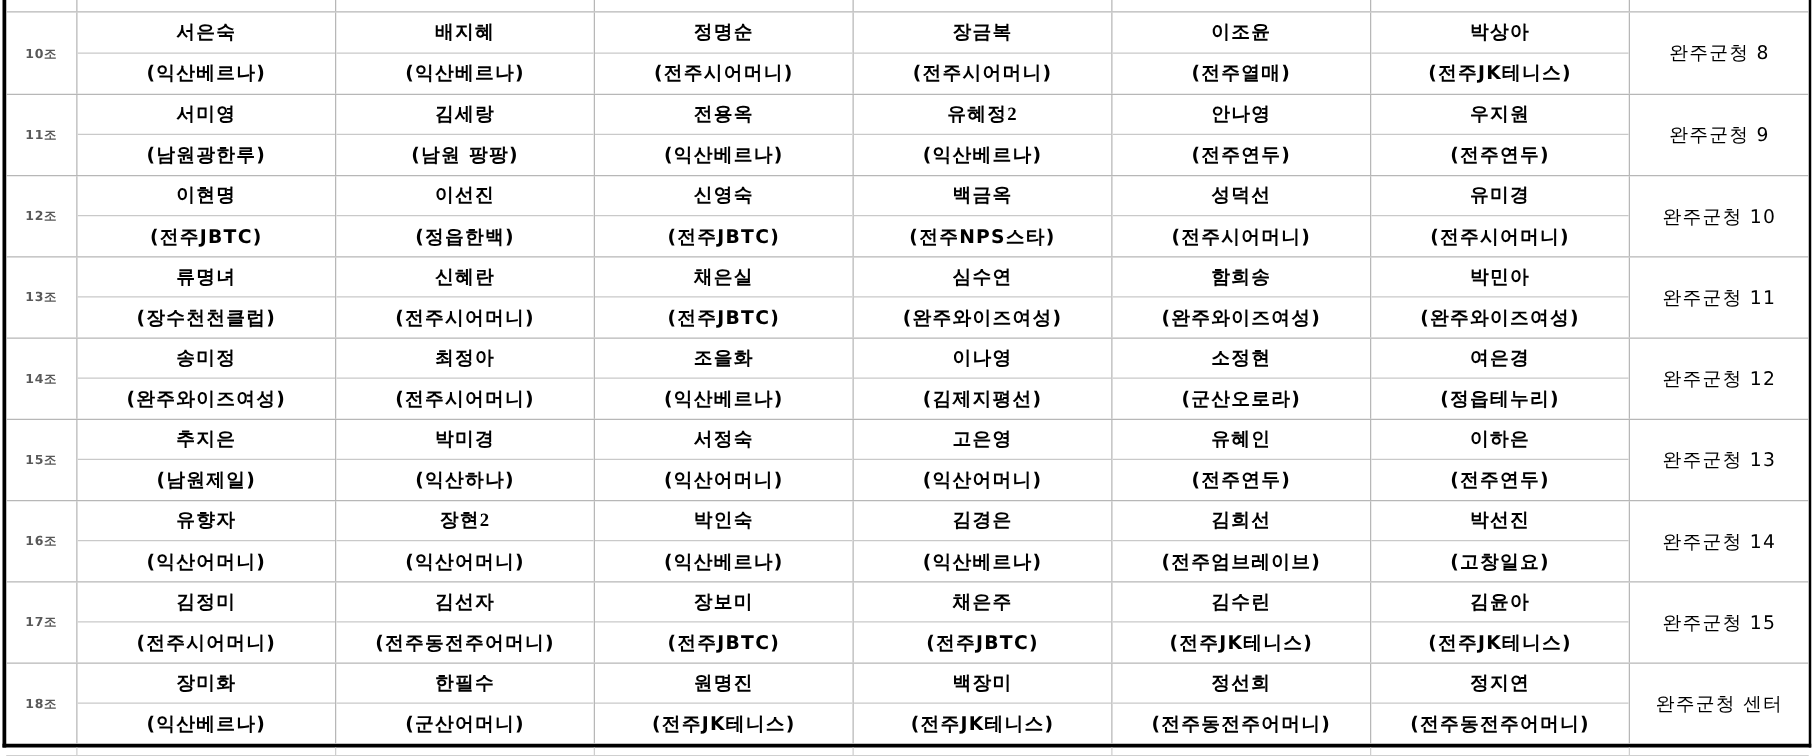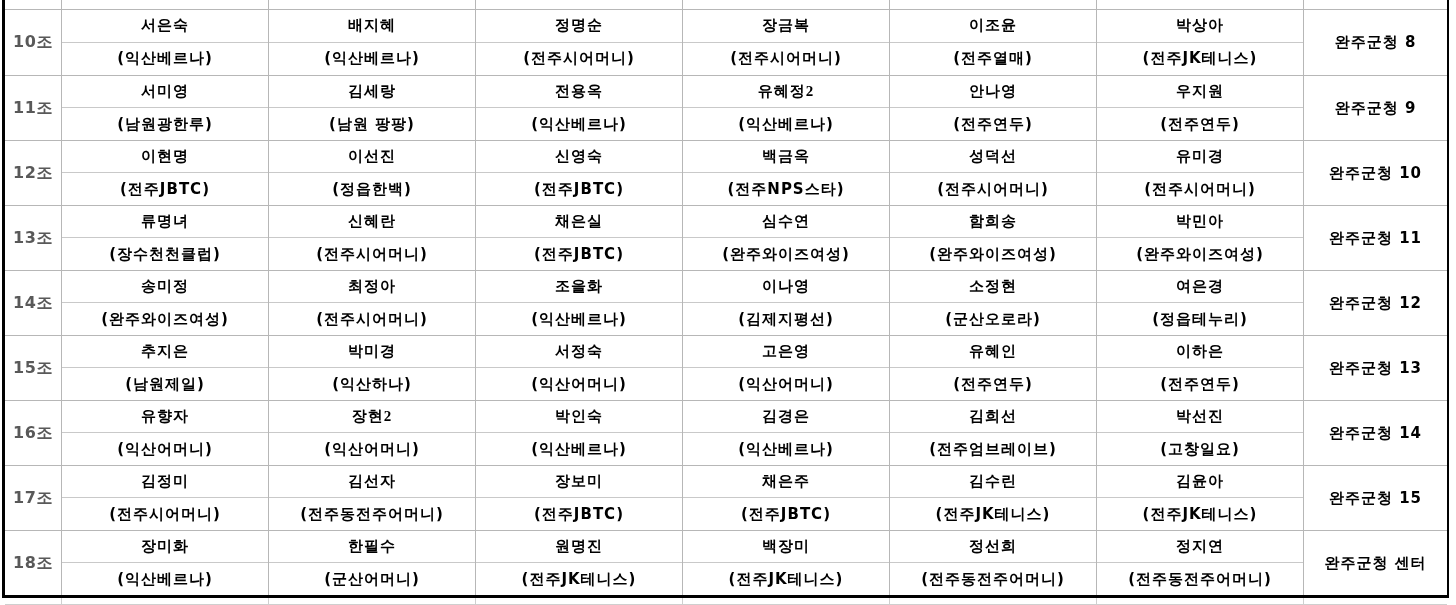"10조" .group-cell { font-size: 16px -> 10px }
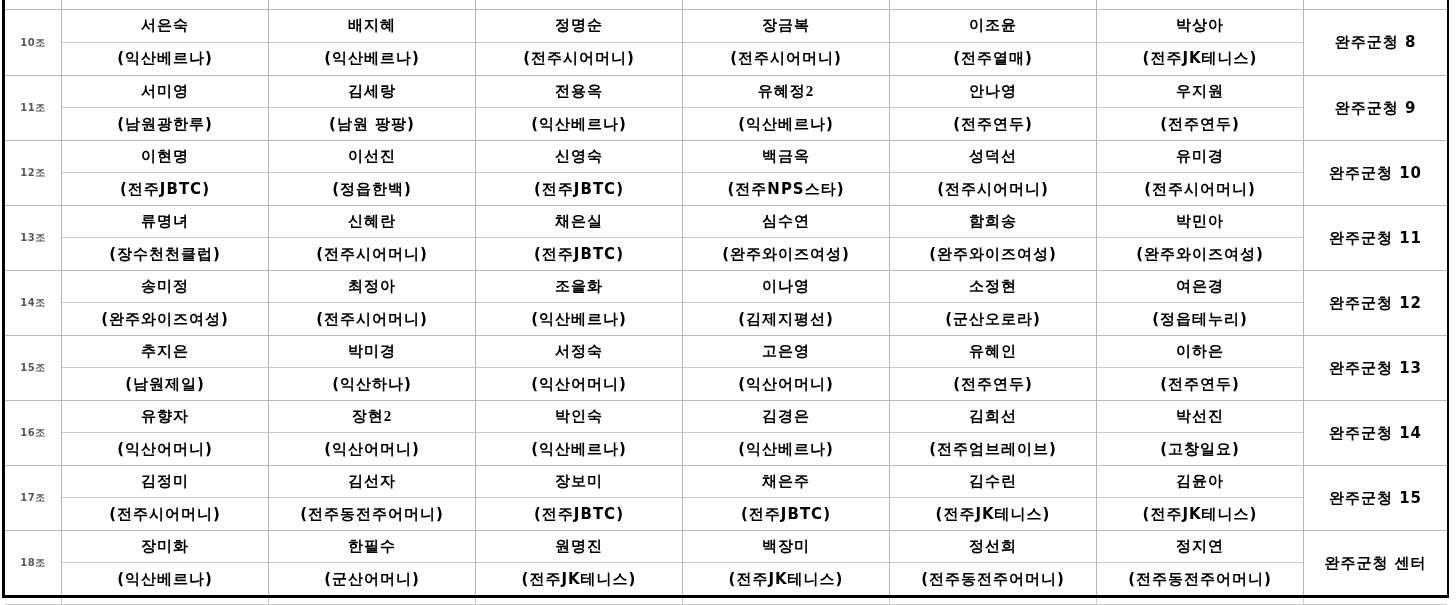"완주군청 8" .venue-cell { font-weight: bold -> normal }
